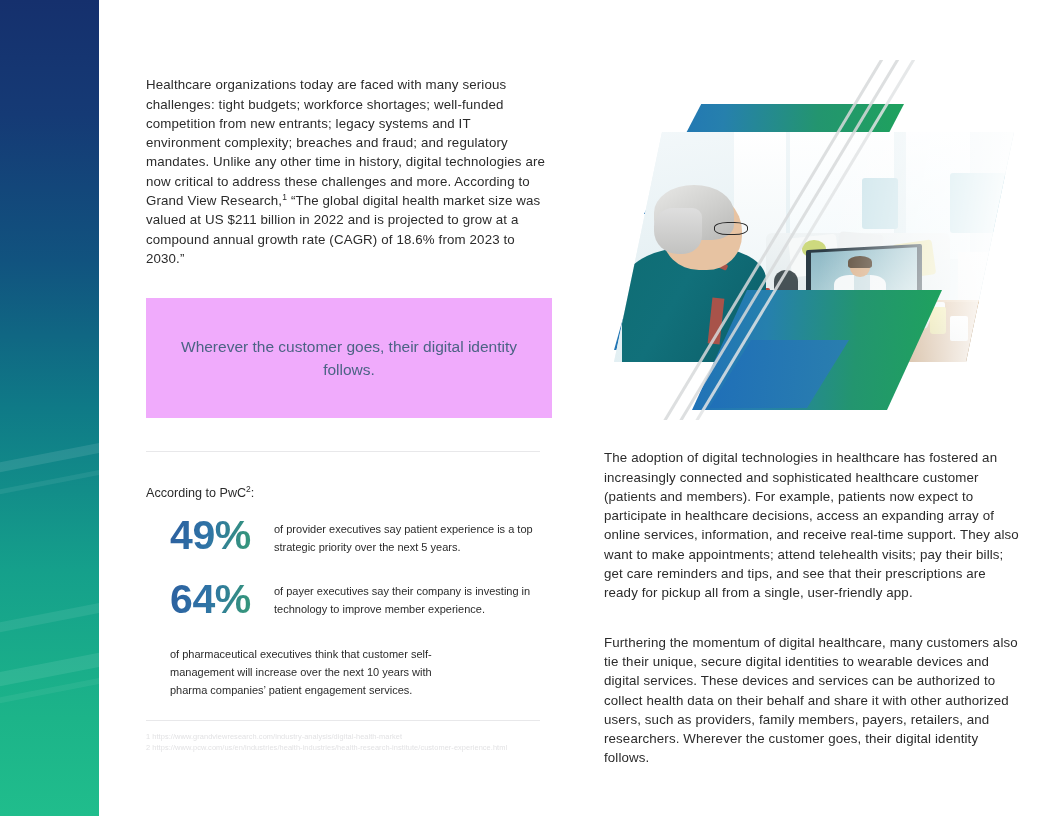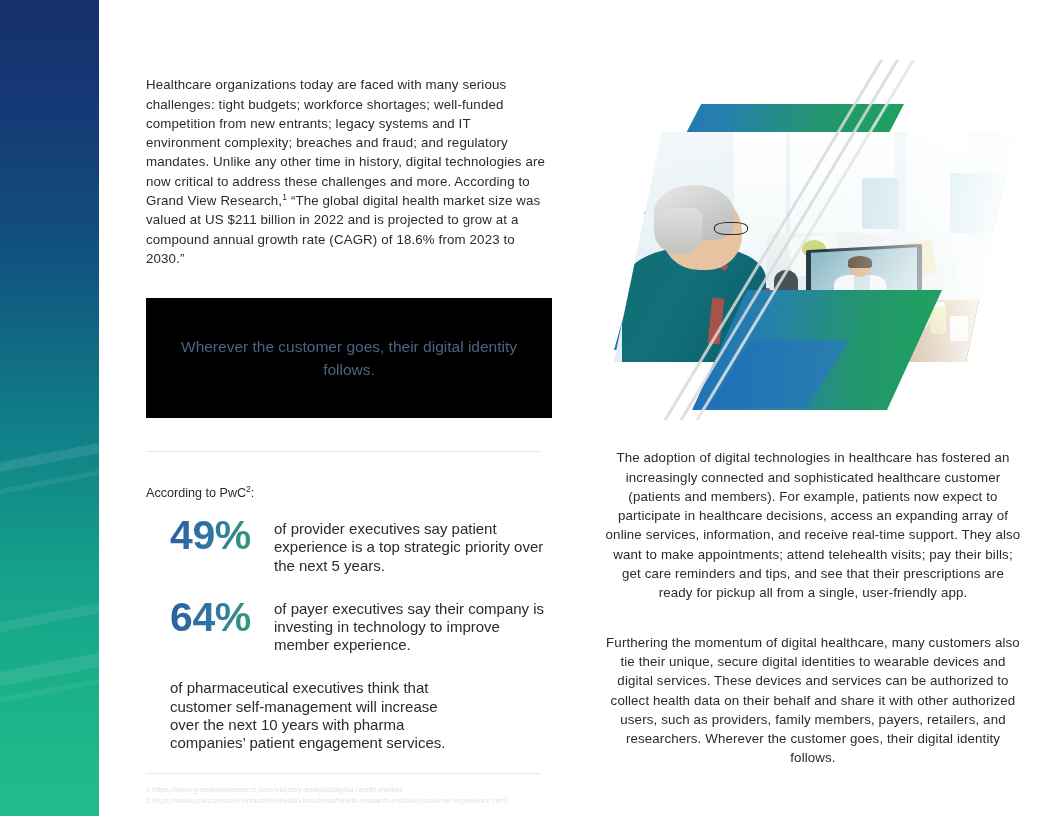"Wherever the customer goes, their" .pullquote { background: #000000 -> #f0abfc }
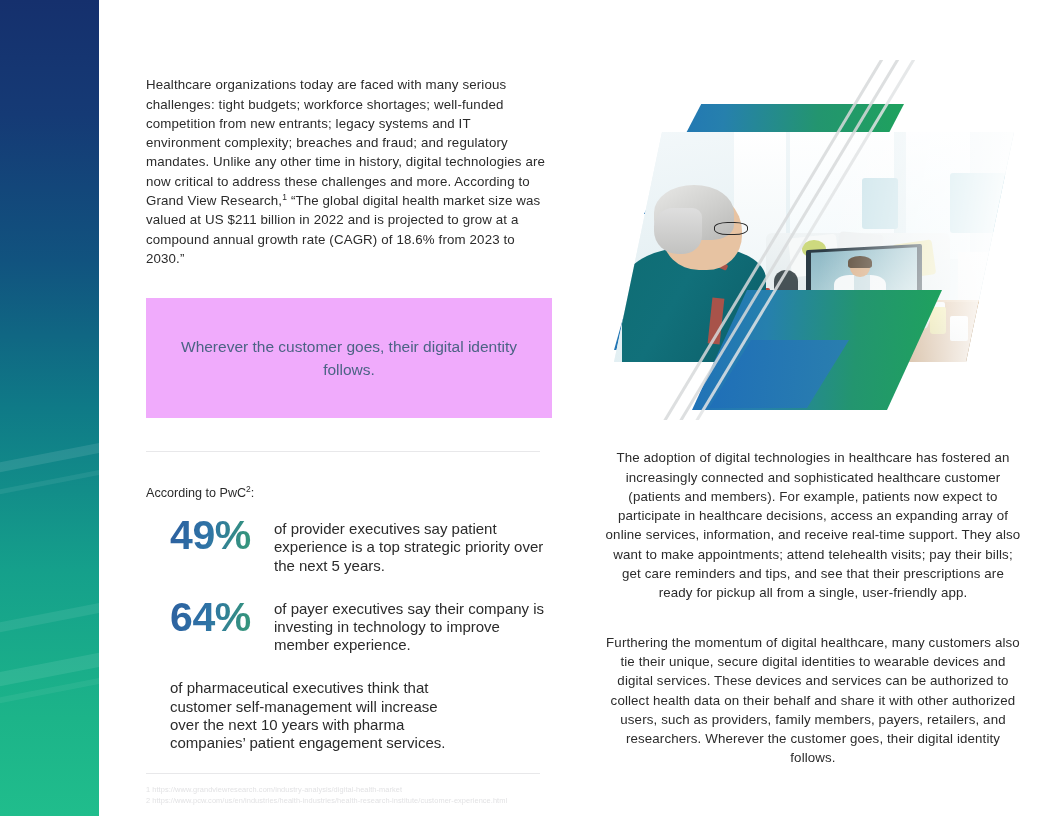"The adoption of digital technologies" .right-para { text-align: center -> none }
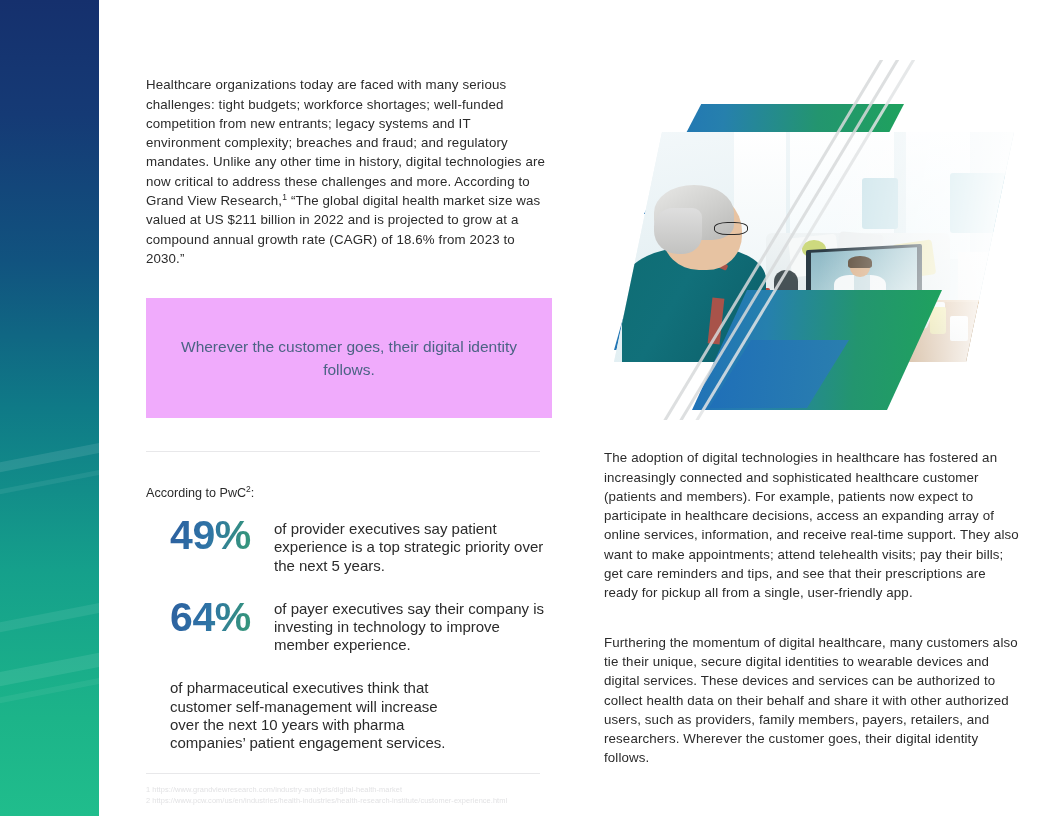"of provider executives say patient" .stat-desc { font-size: 15px -> 11px }
